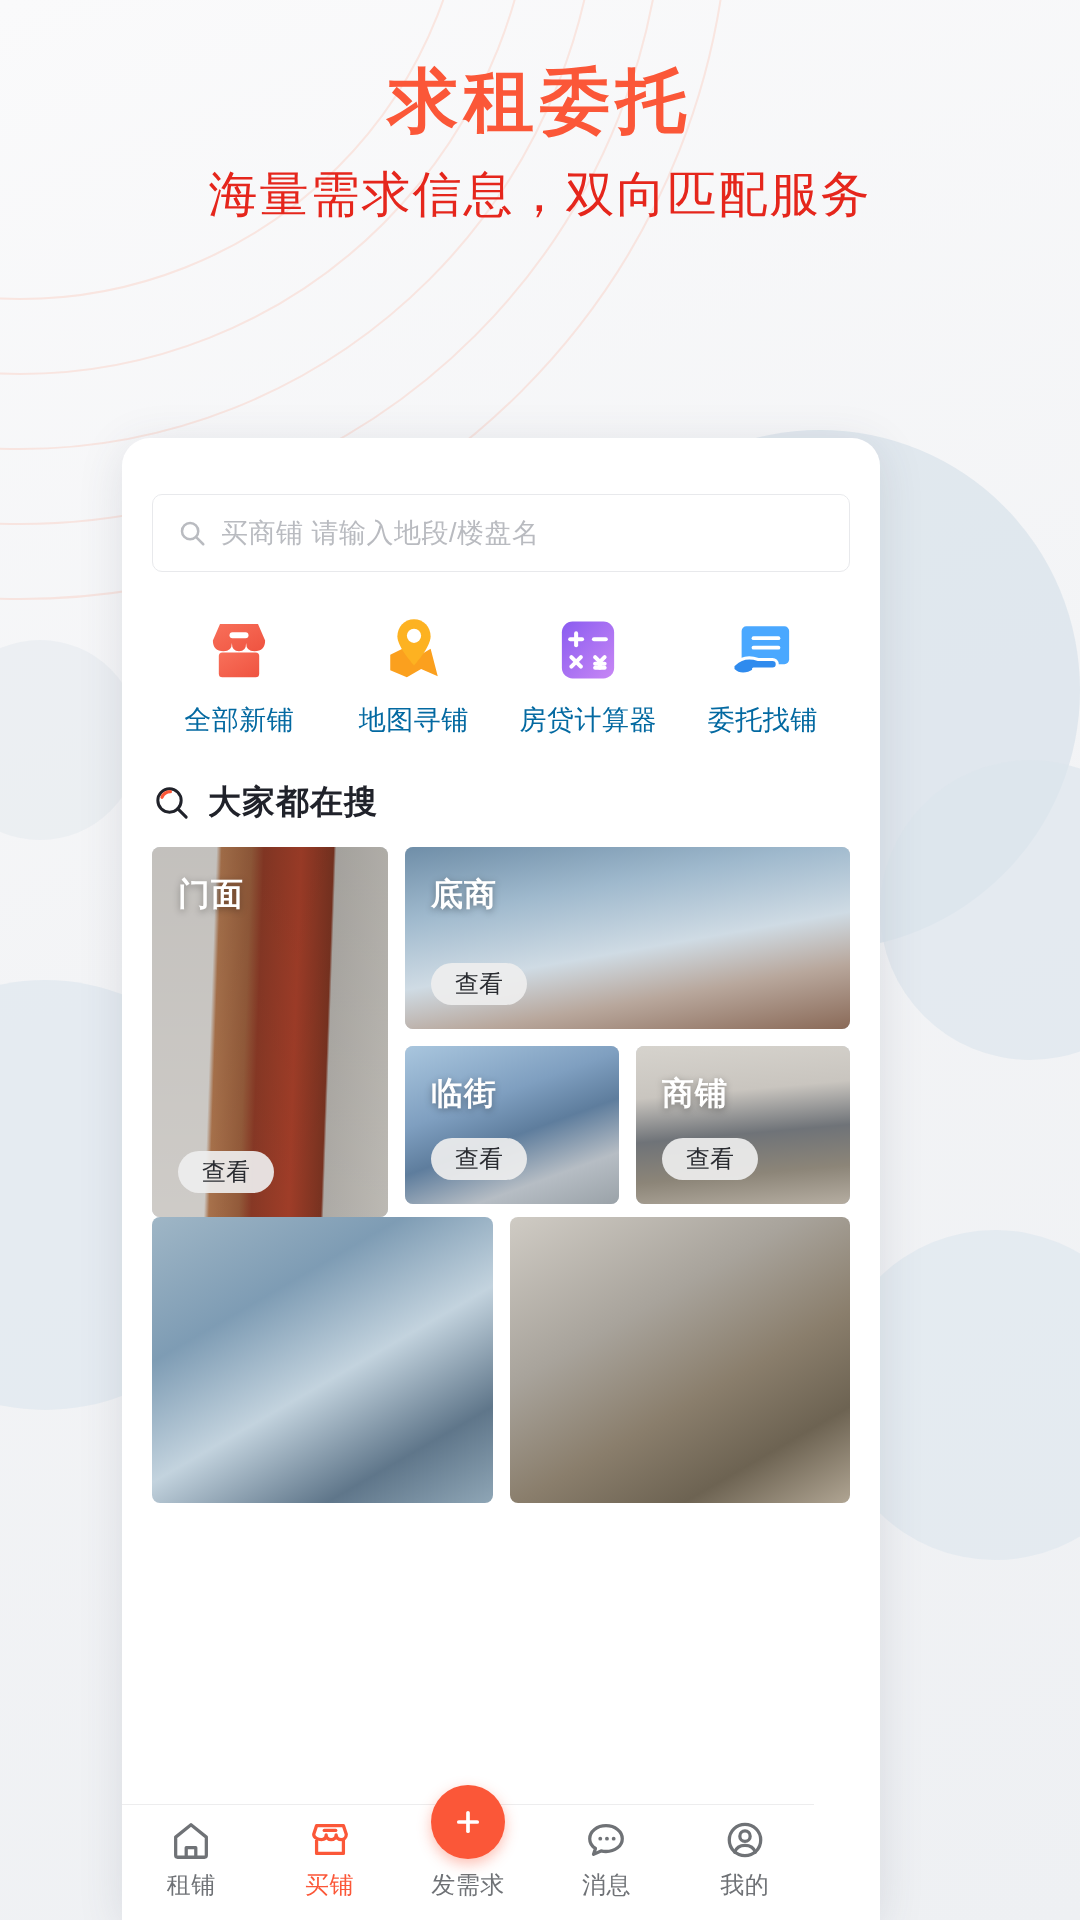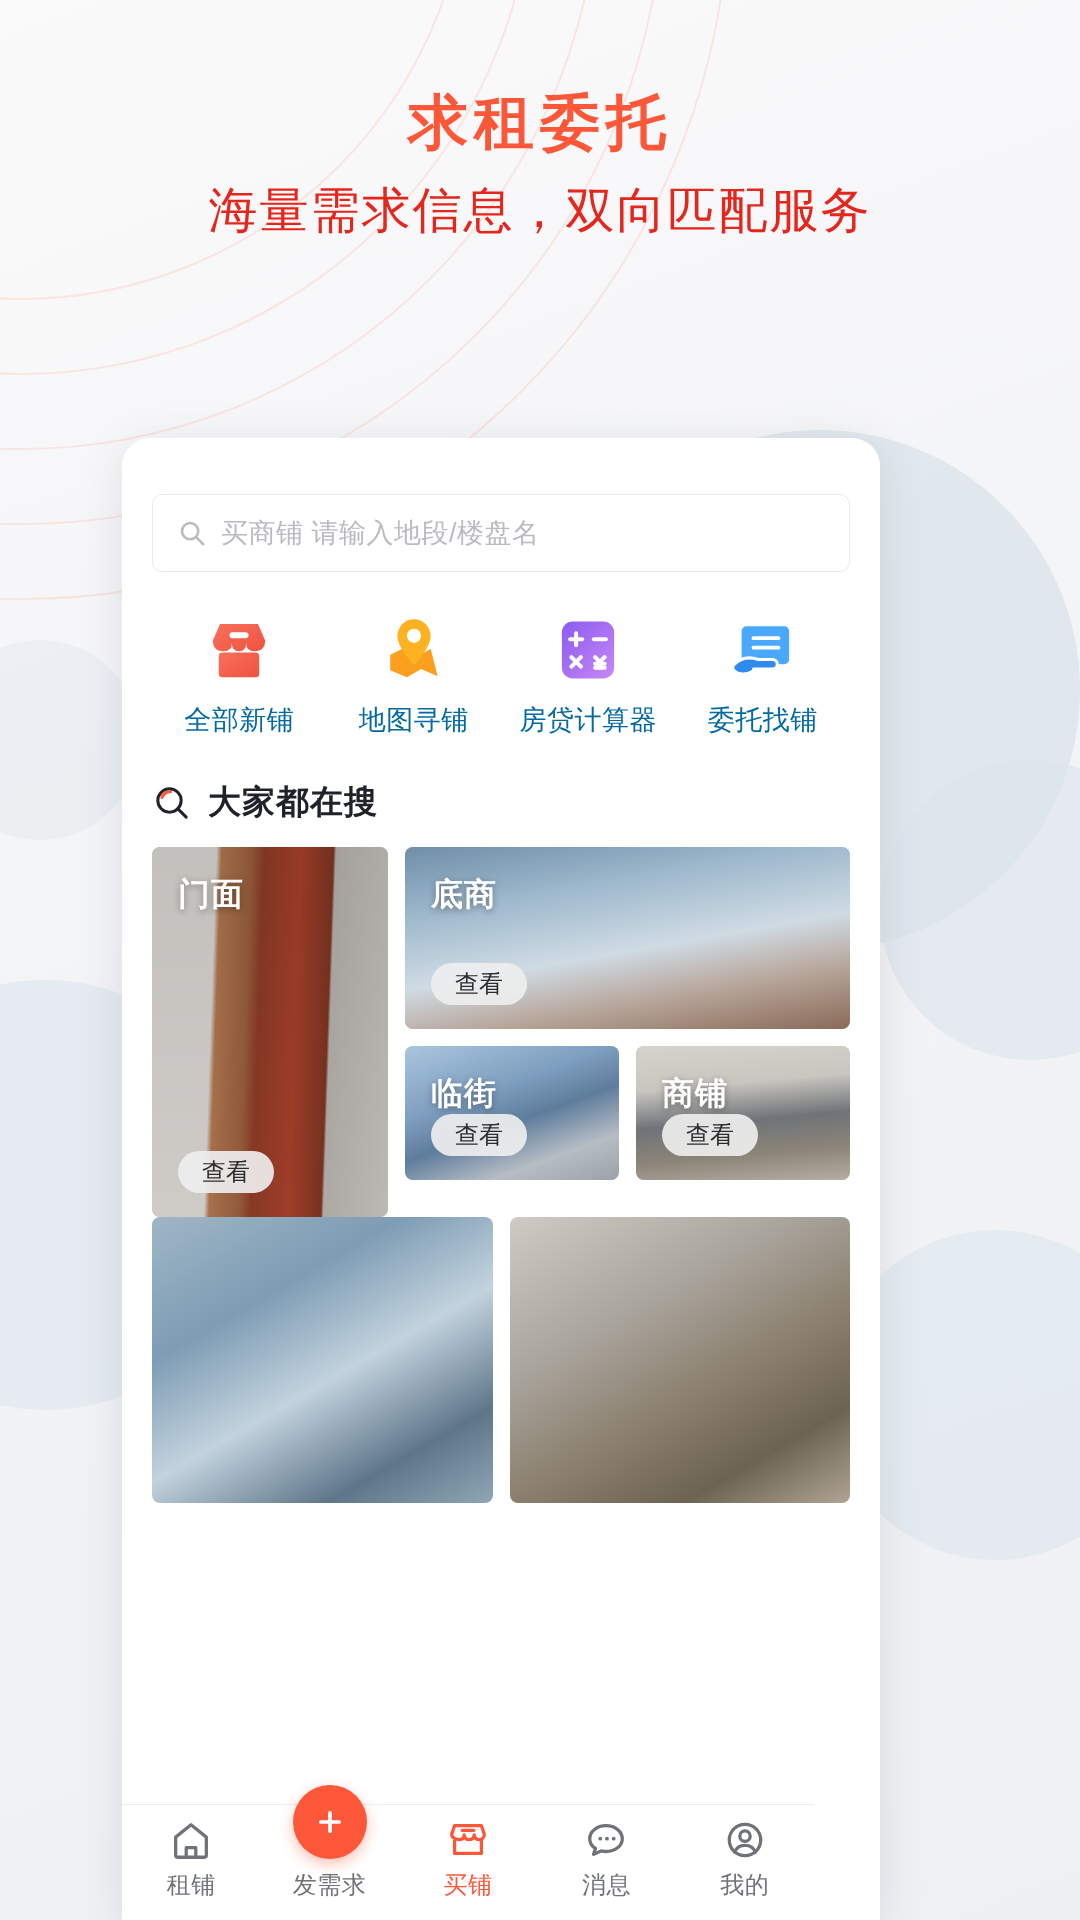"求租委托" .hero-title { font-size: 60px -> 70px; margin-top: 92px -> 66px }
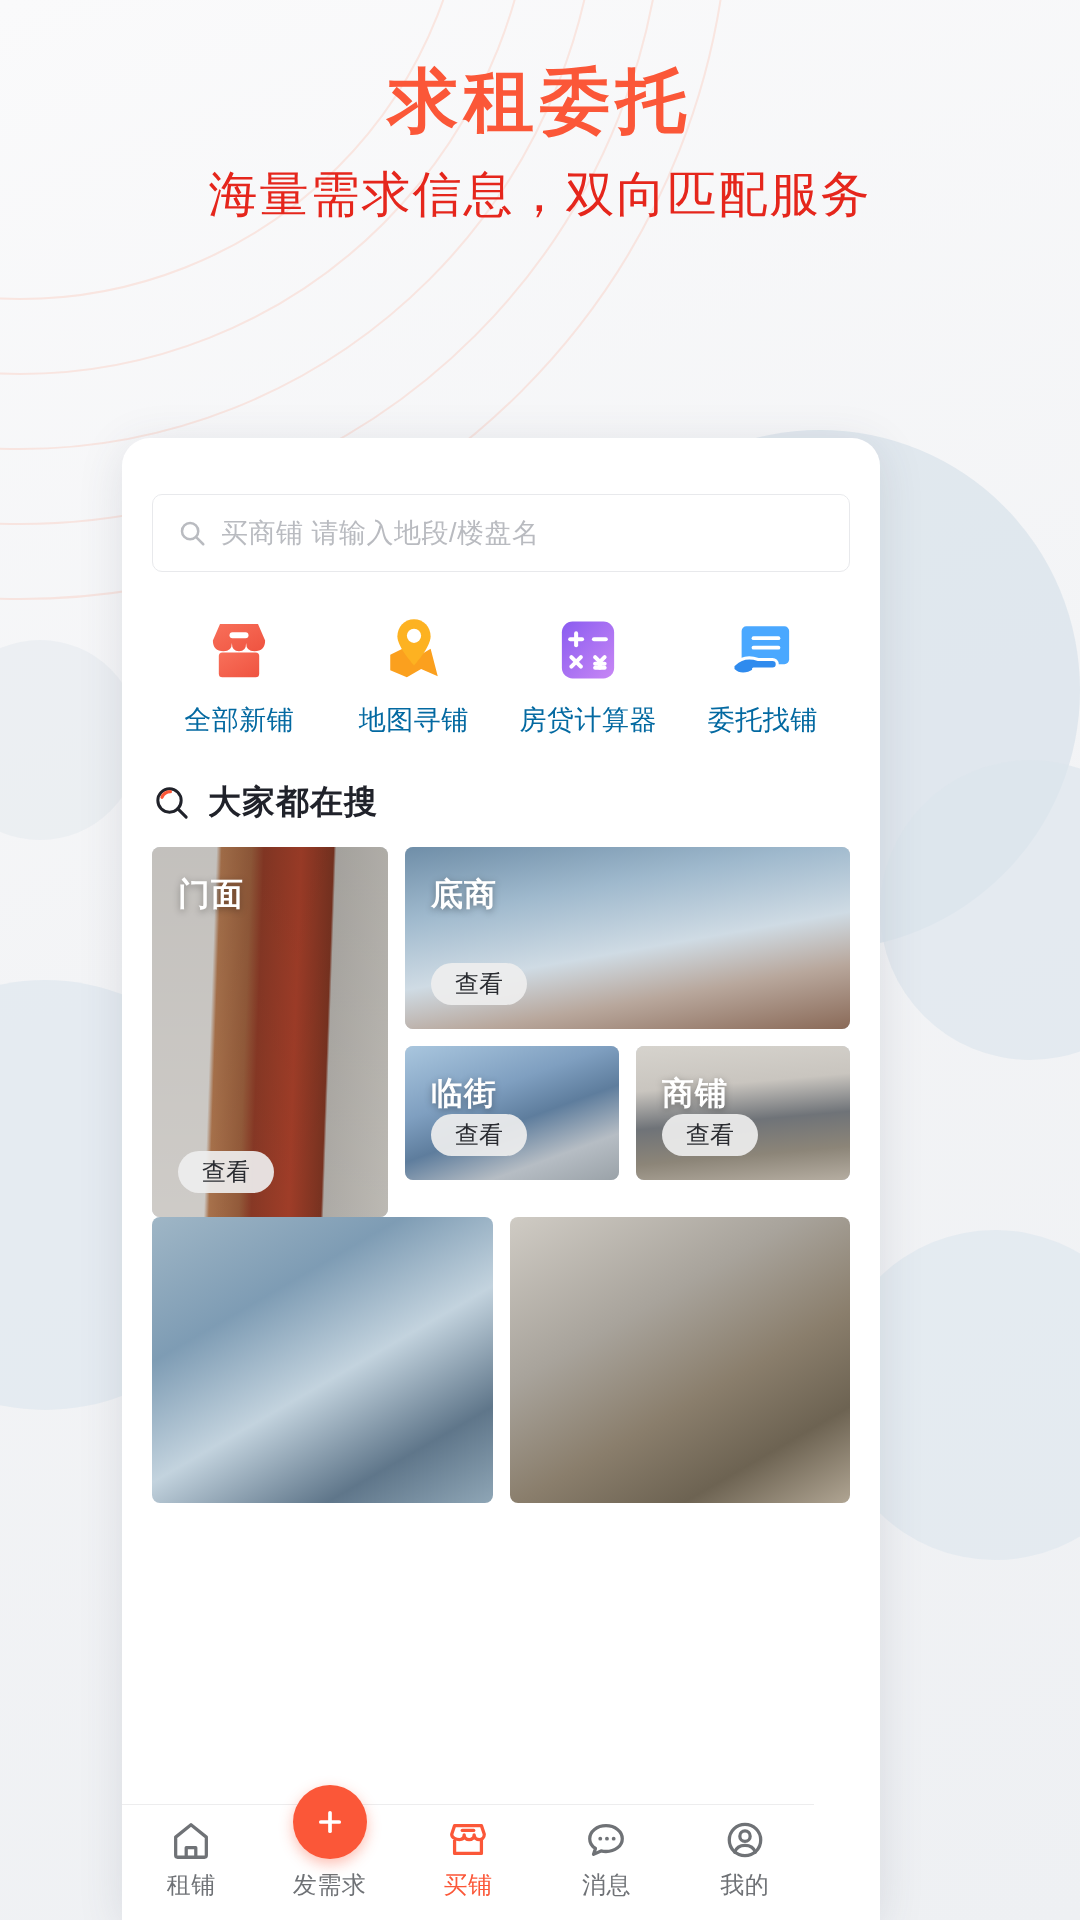"临街" .t-linjie, .t-shangpu { height: 134px -> 158px }
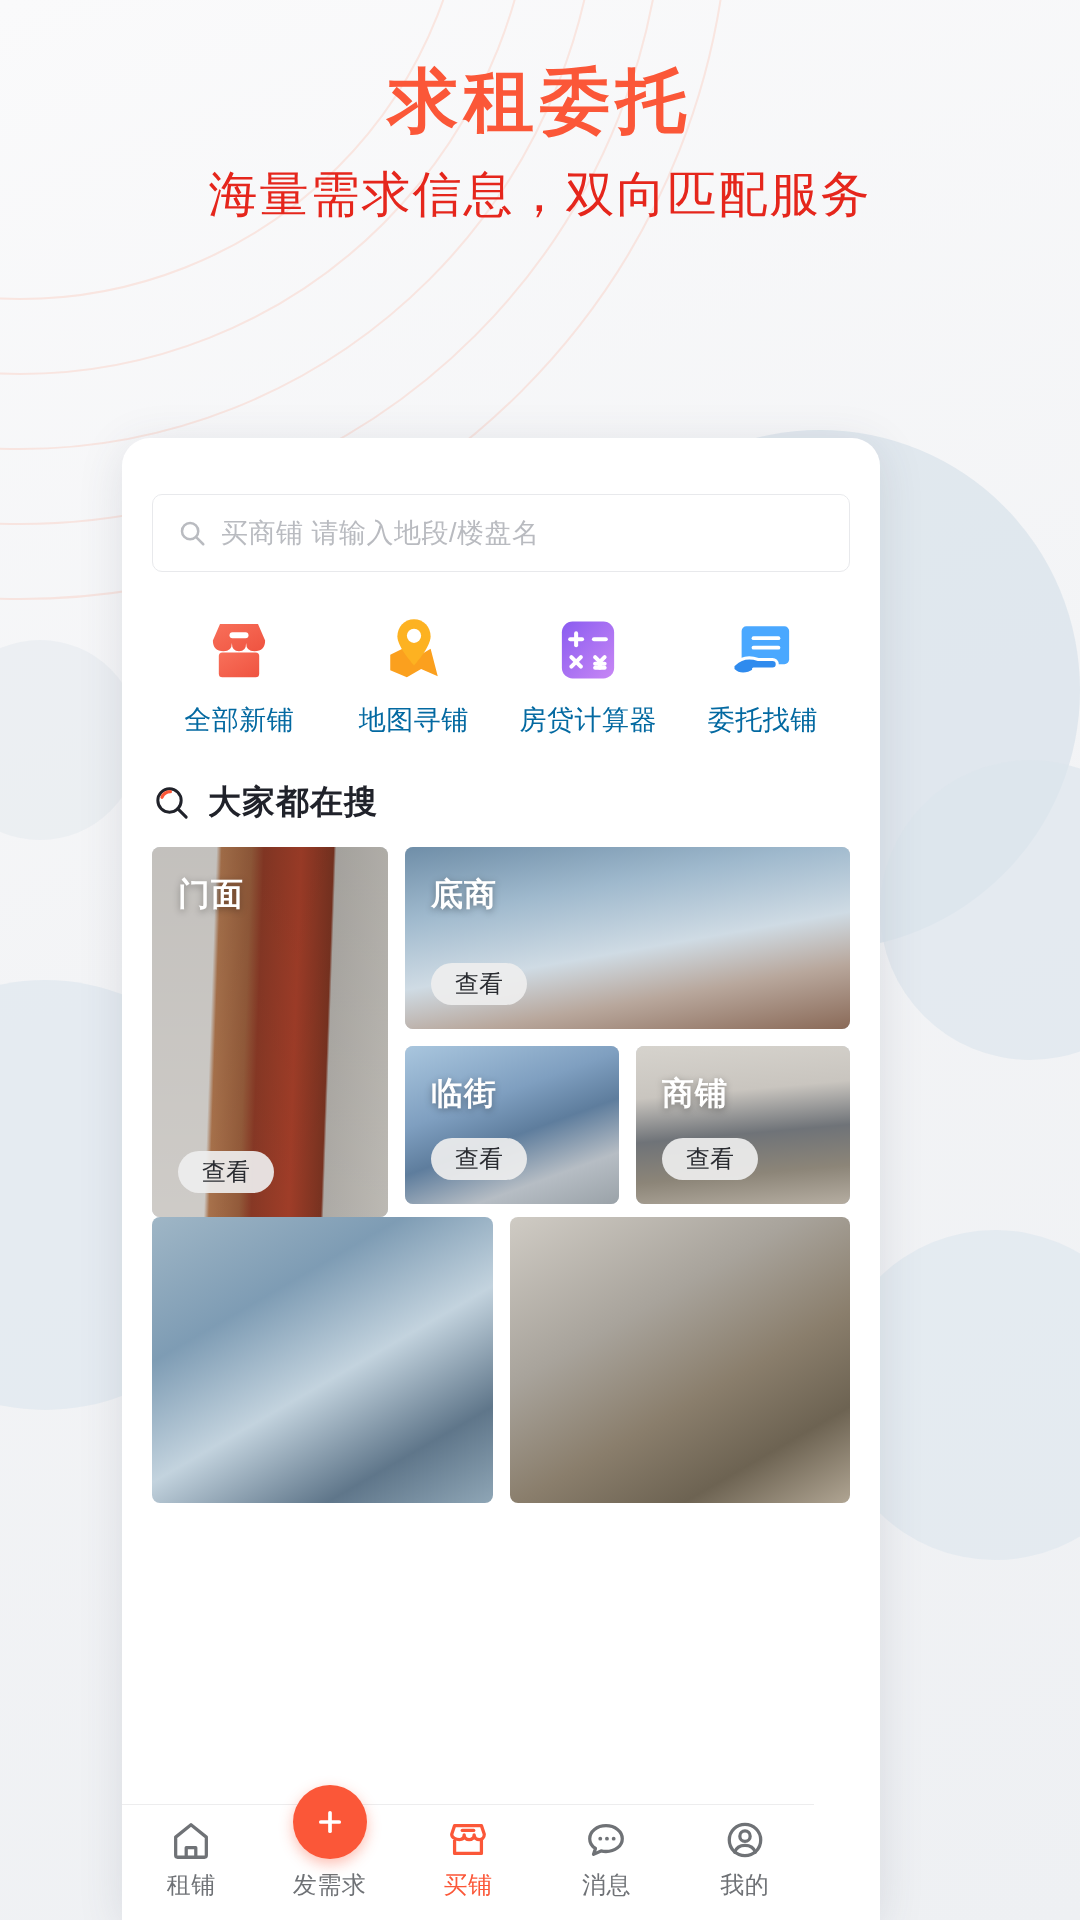"发需求" div.tab { order: before "买铺" -> after "买铺" }
